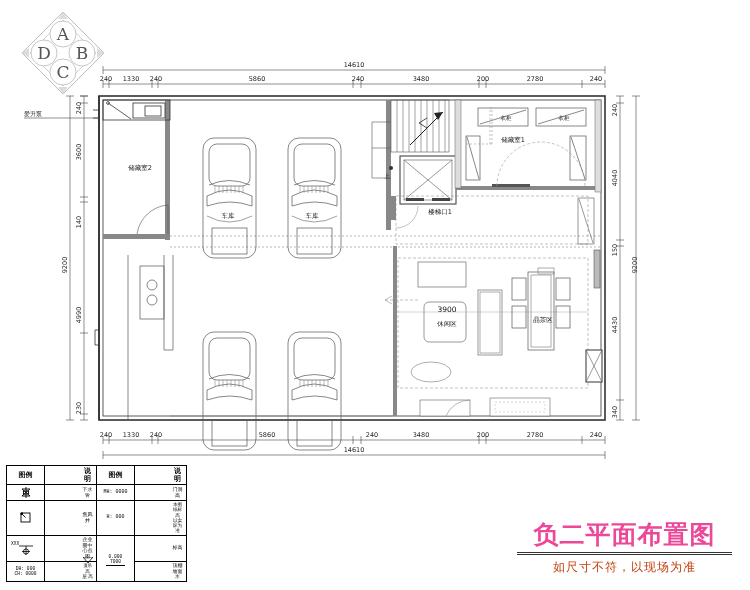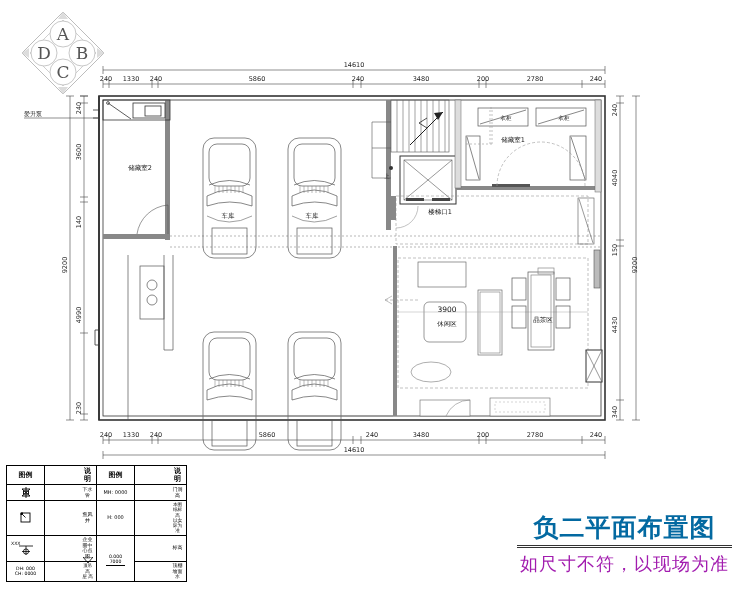"图例" #legend .outer-l { font-family: none -> Liberation Mono, monospace }
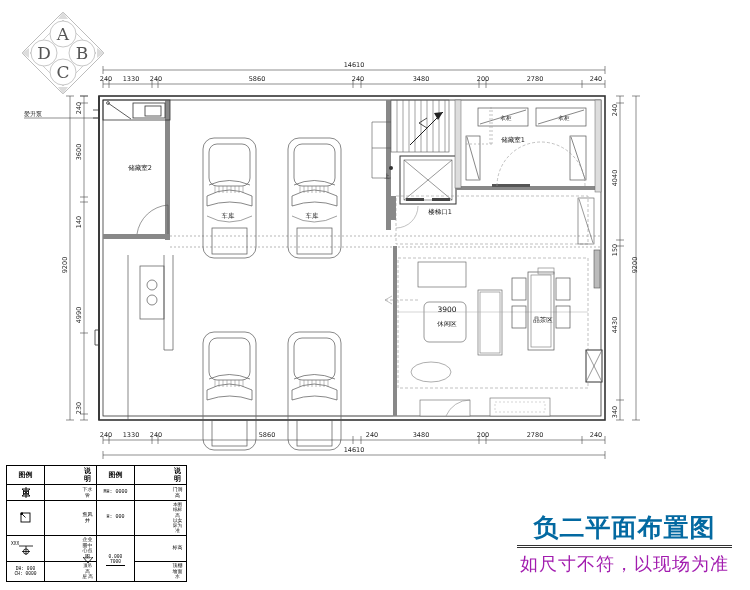"负二平面布置图" #title-main { color: #0369a1 -> #ec4899 }
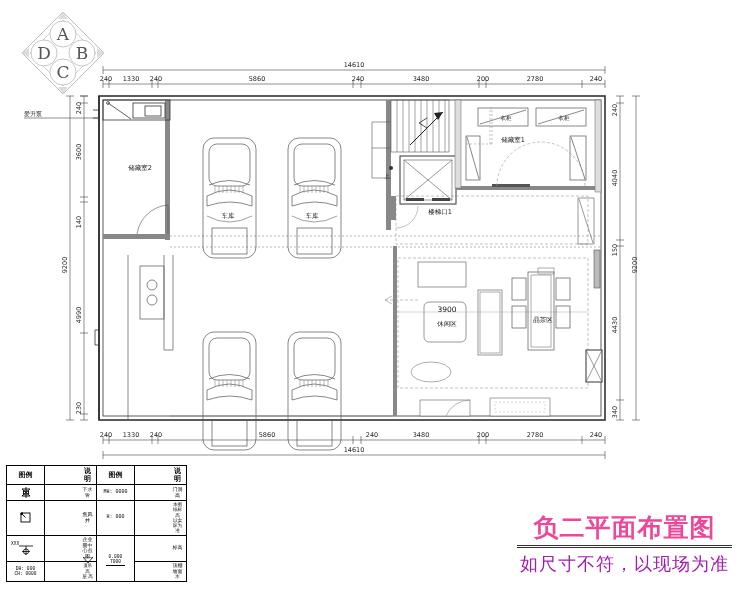"如尺寸不符，以现场为准" #title-sub { color: #a21caf -> #c2410c; font-size: 18px -> 12px }
